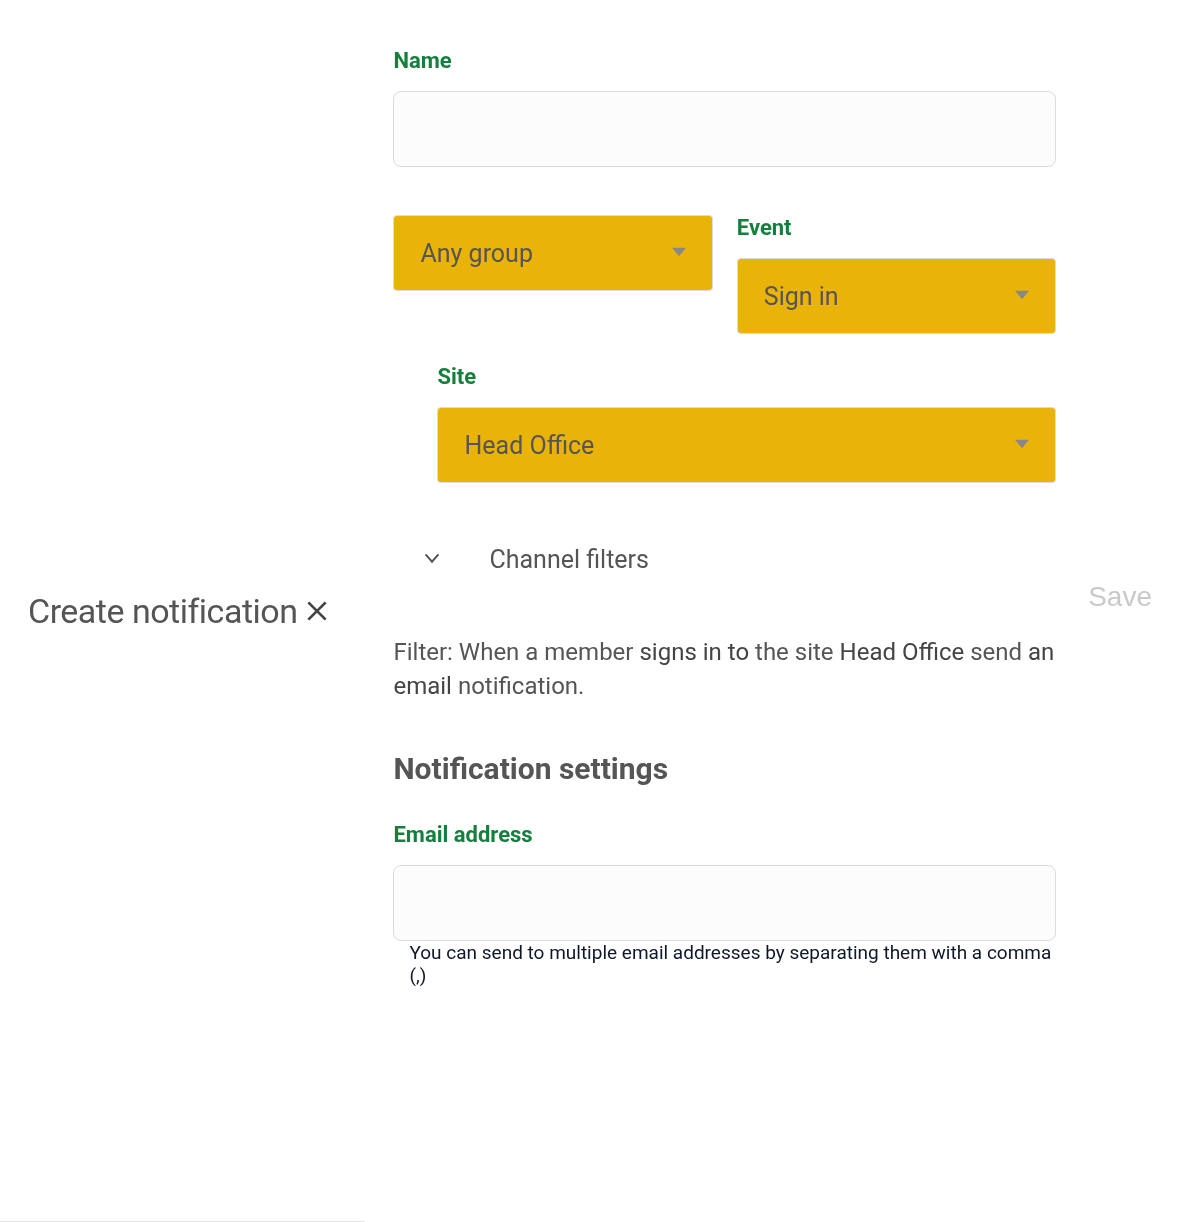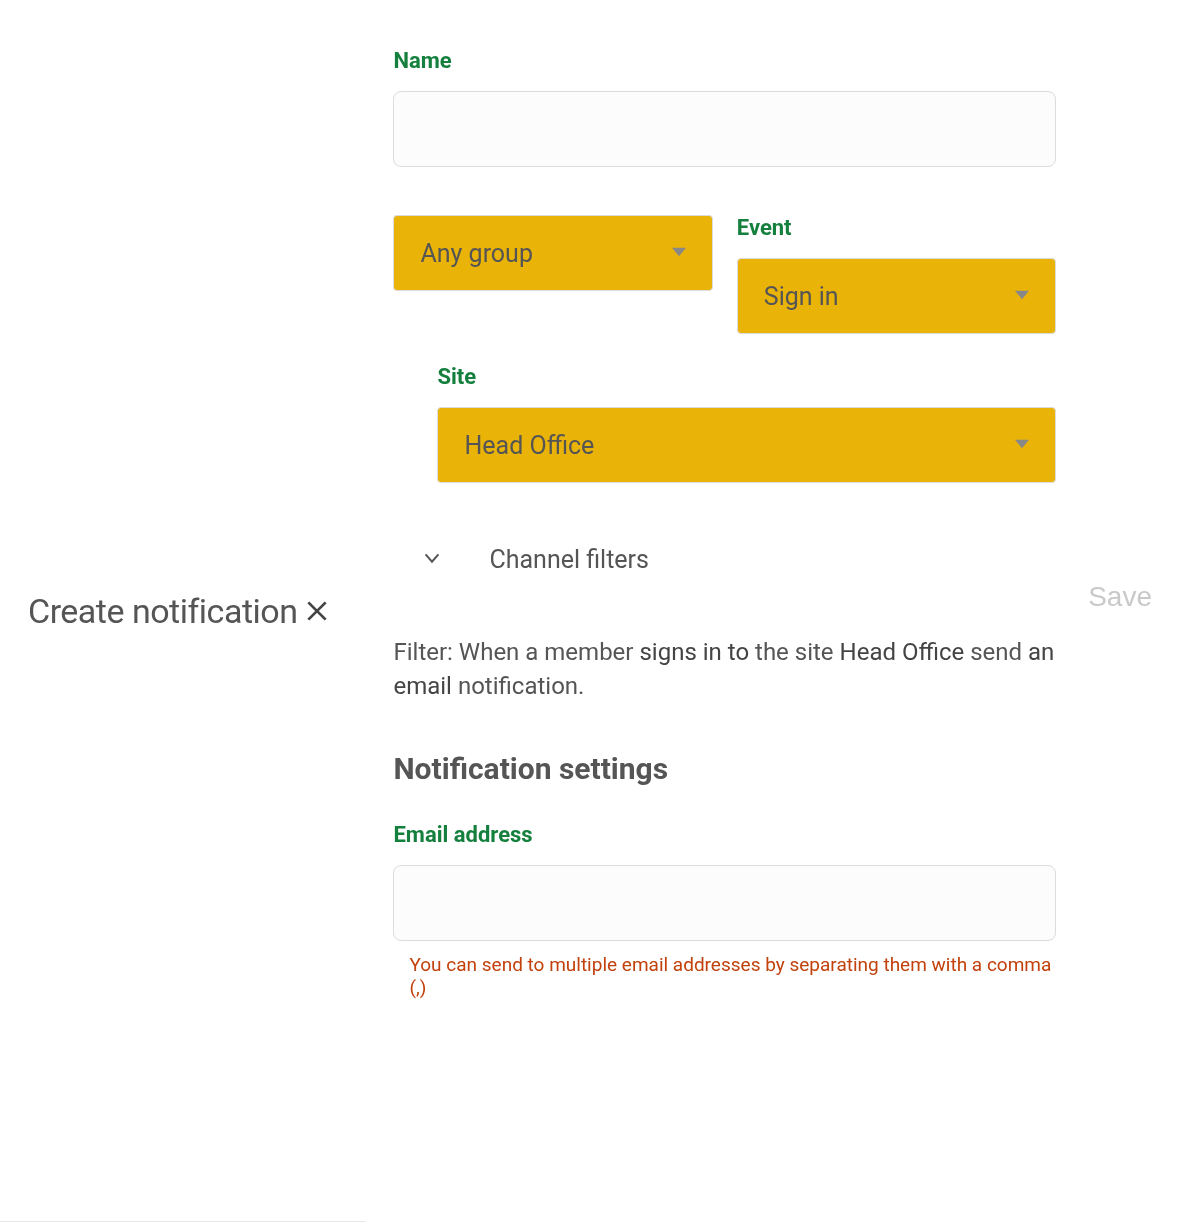"You can send to multiple" .helper-text { color: #c2410c -> #0f172a; margin-top: 12px -> none }
